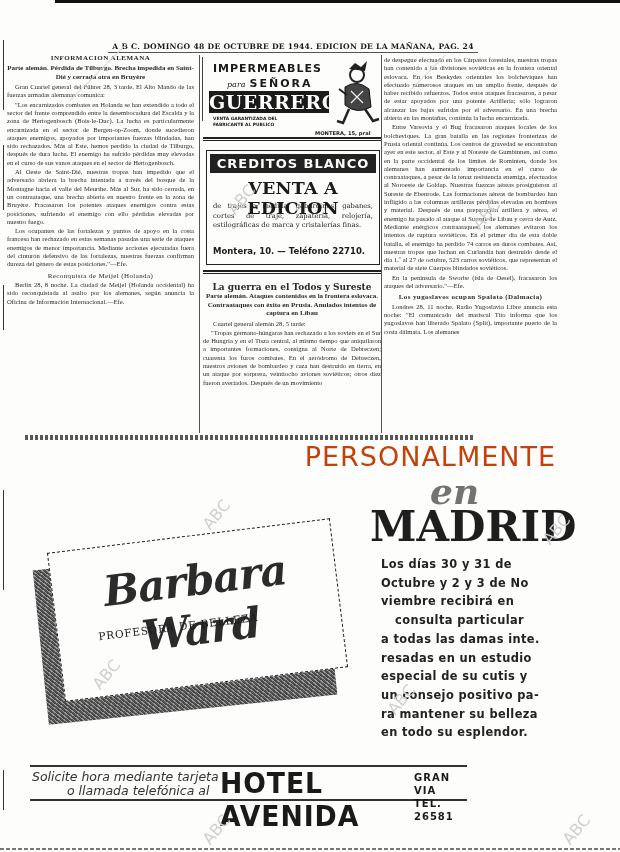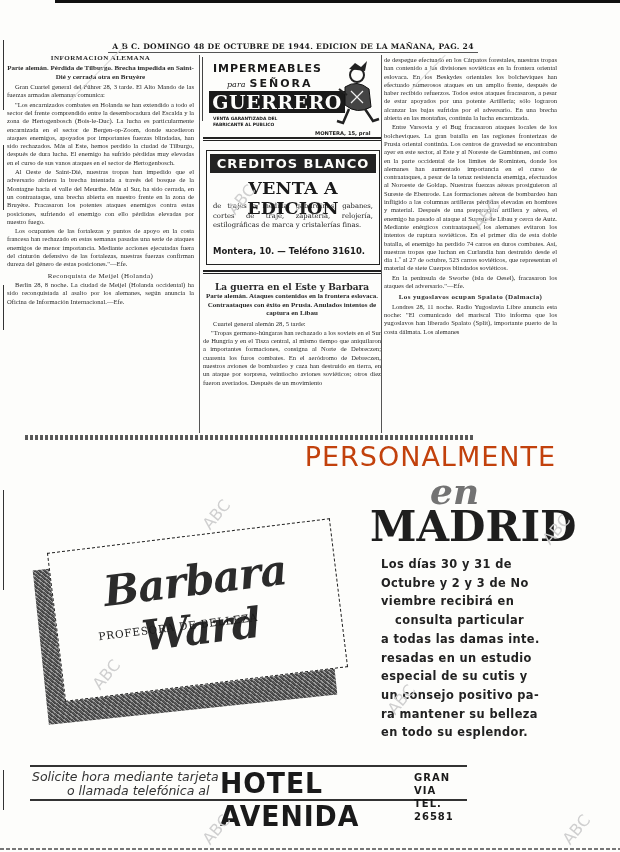"GUERRERO" .ad-guerrero .brand { width: 136px -> 120px }
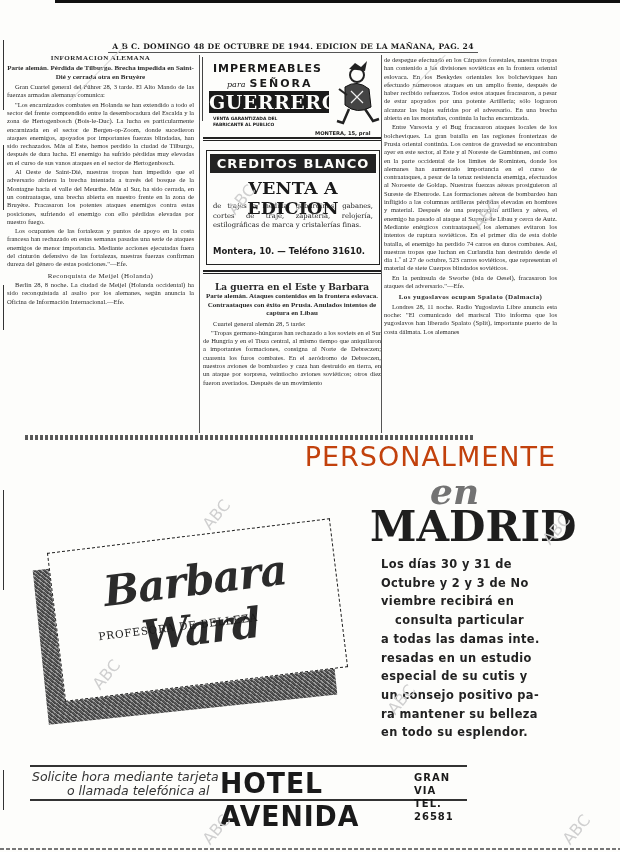"Montera, 10. — Teléfono 31610." div.foot { text: 31610 -> 22710 }
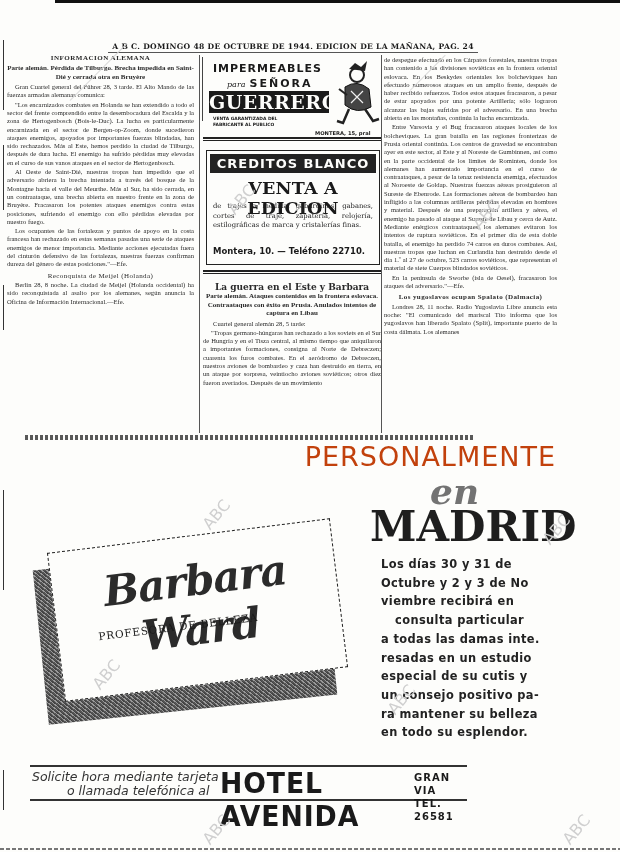"La guerra en el Este" p.col2-title { text: Este y Barbara -> Todos y Sureste }
